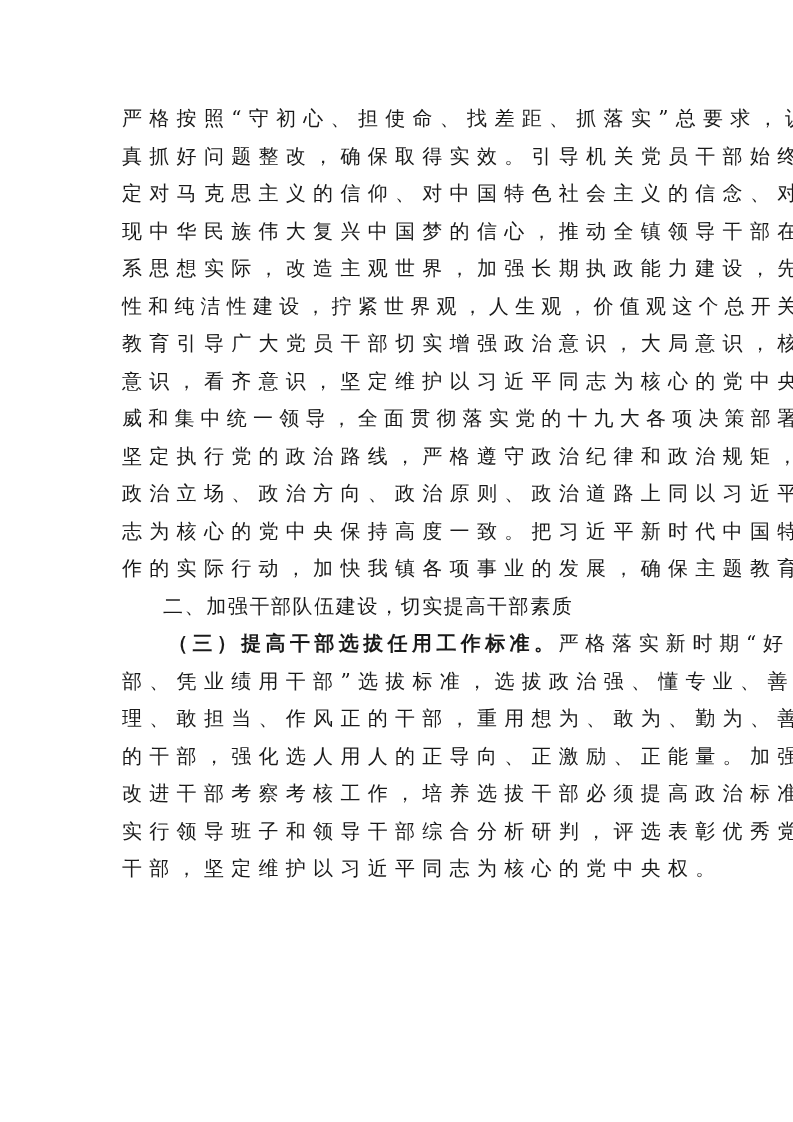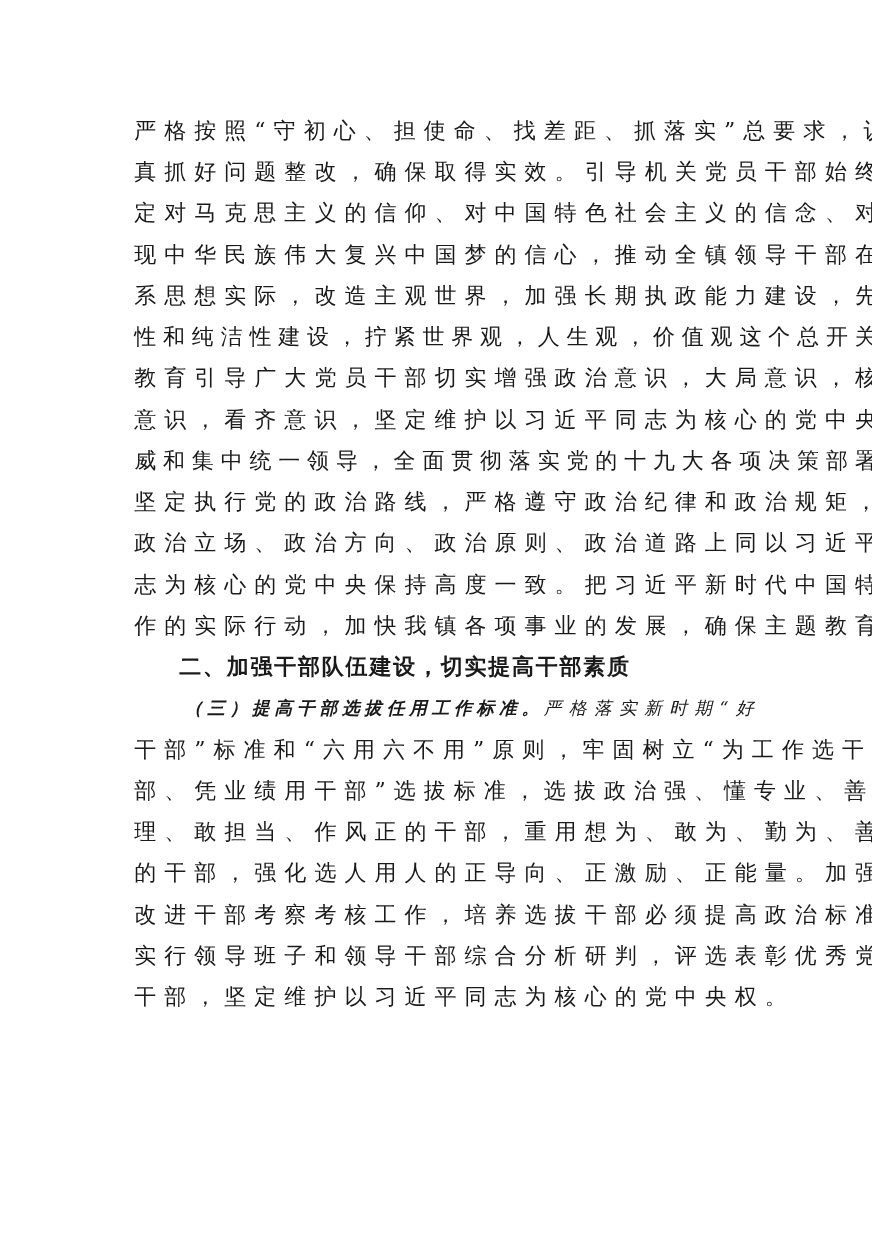"二、加强干部队伍建设，切实提高干部素质" .heading { font-weight: bold -> normal }
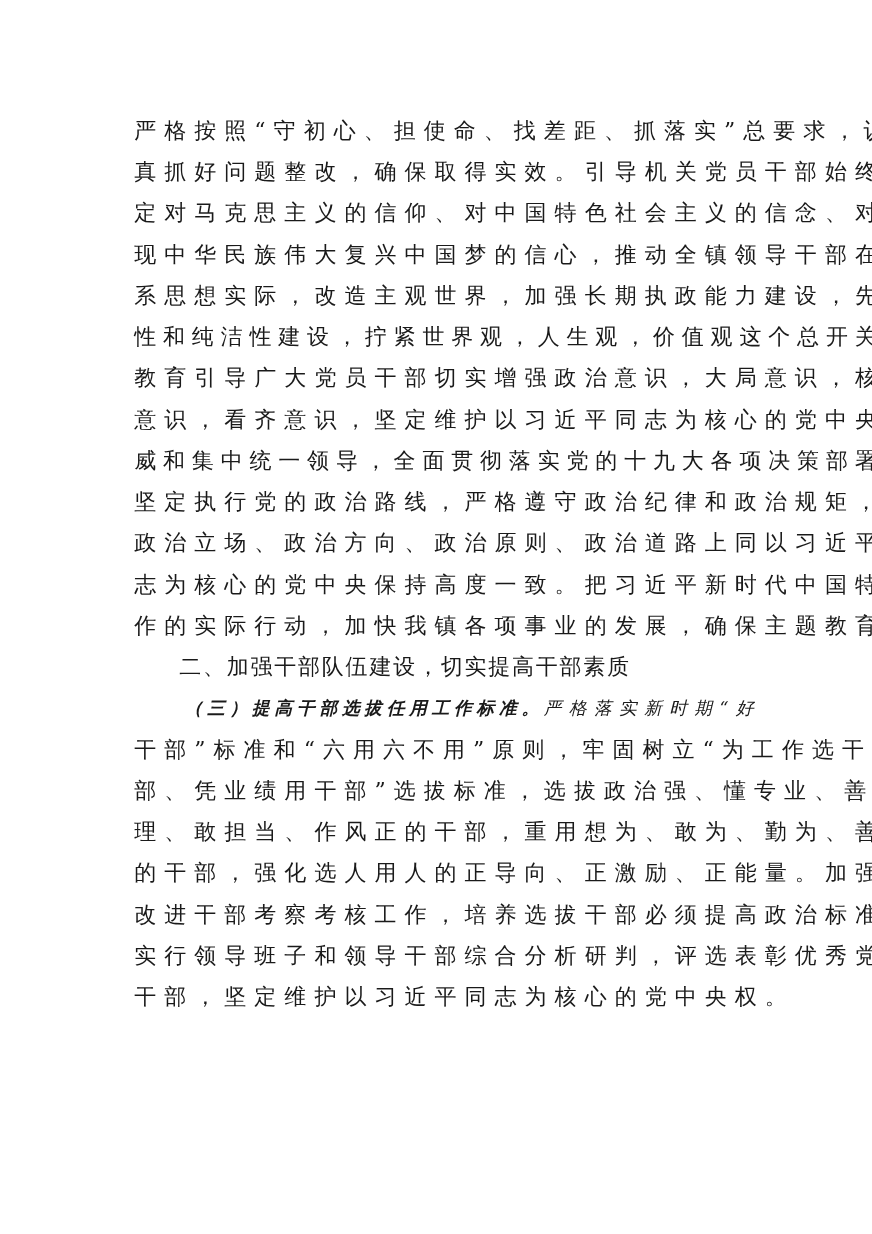"（三）提高干部选拔任用工作标准。严格落实新时期“好" .sub-line { font-size: 16px -> 20px; font-style: italic -> none }
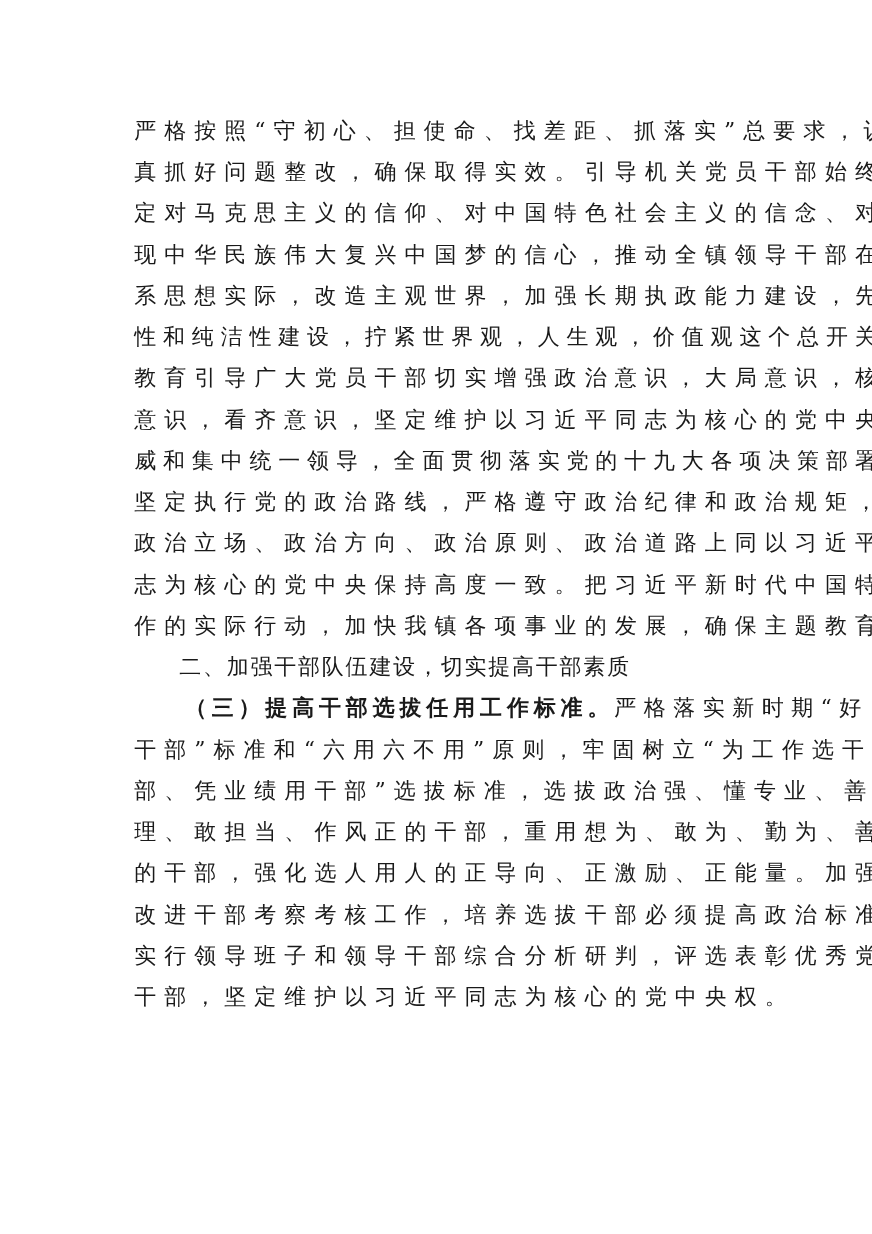"干部”标准和“六用六不用”原则，牢固树立“为工作选干" div.line { html: <div>干部”标准和“六用六不用”原则，牢固树立“为工作选干</div> -> none }
